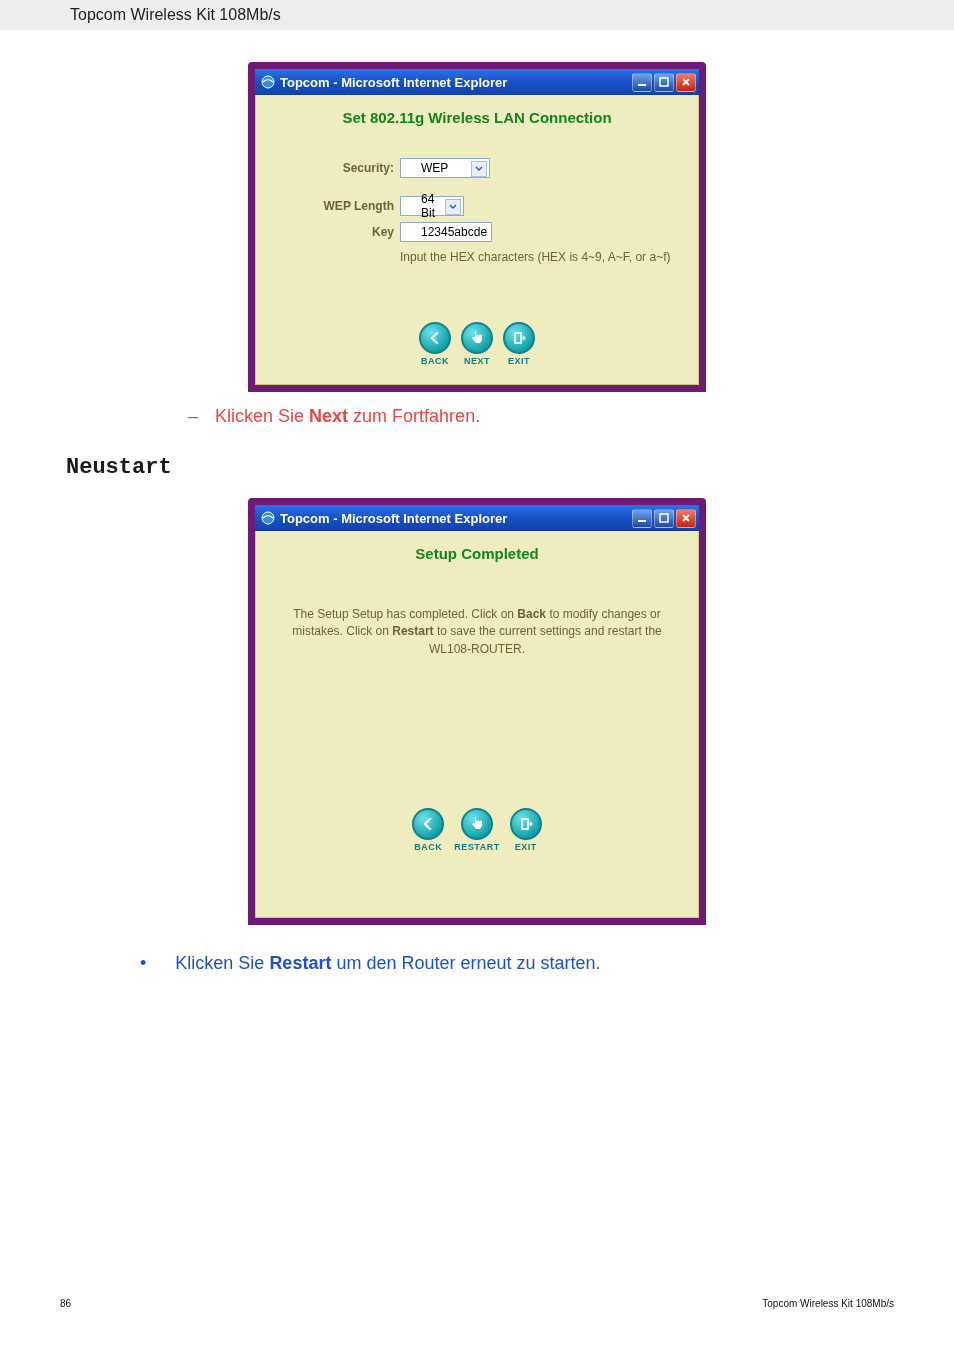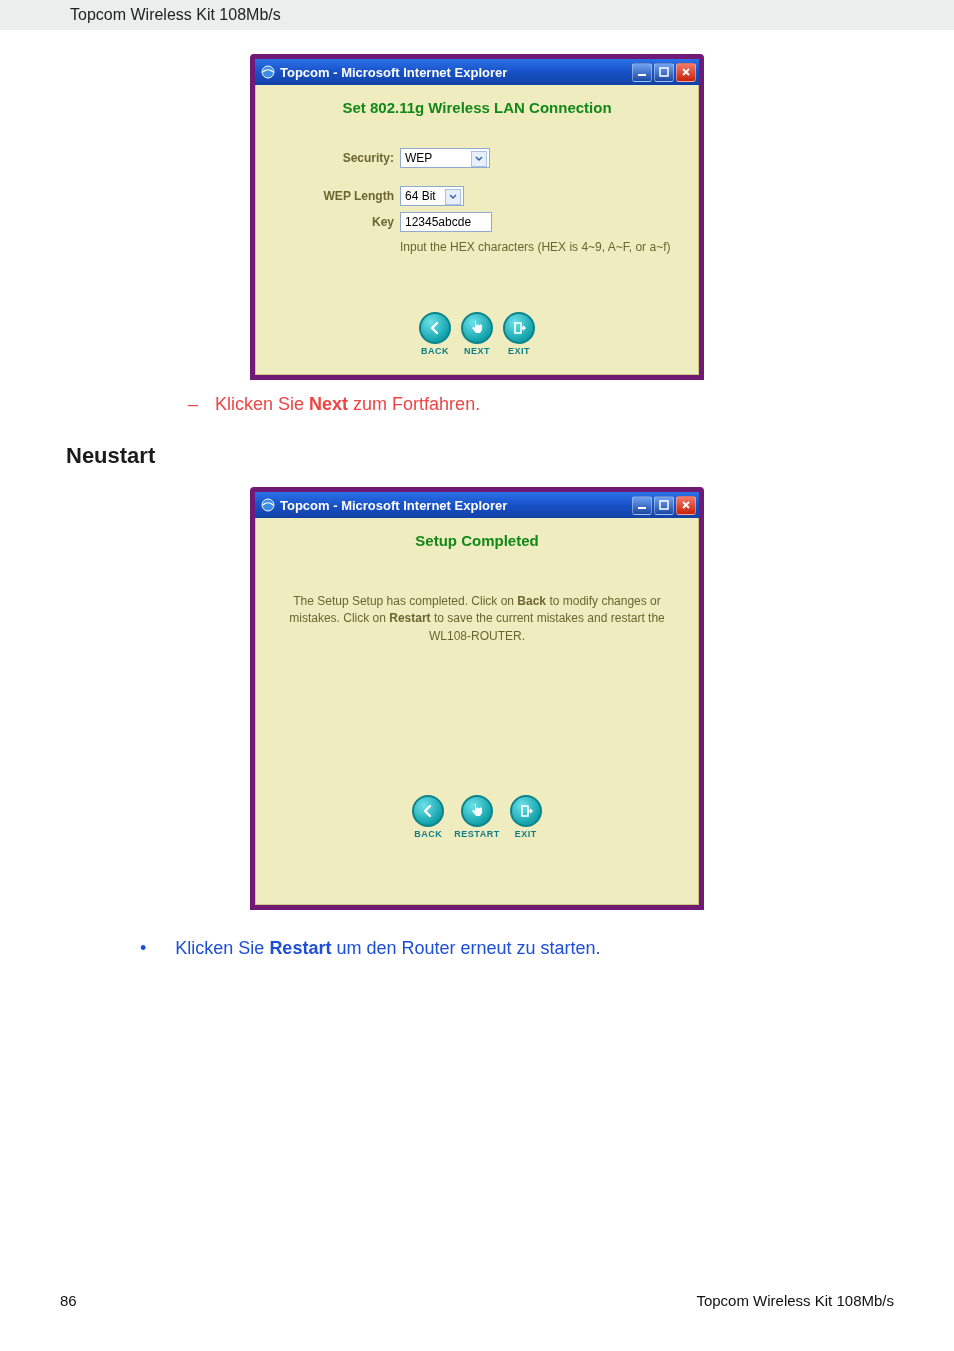"Topcom - Microsoft Internet Explorer" .ie-window { border: 5px solid #701a75 -> 7px solid #701a75; margin: 0 auto 12px auto -> 8px auto 12px auto }
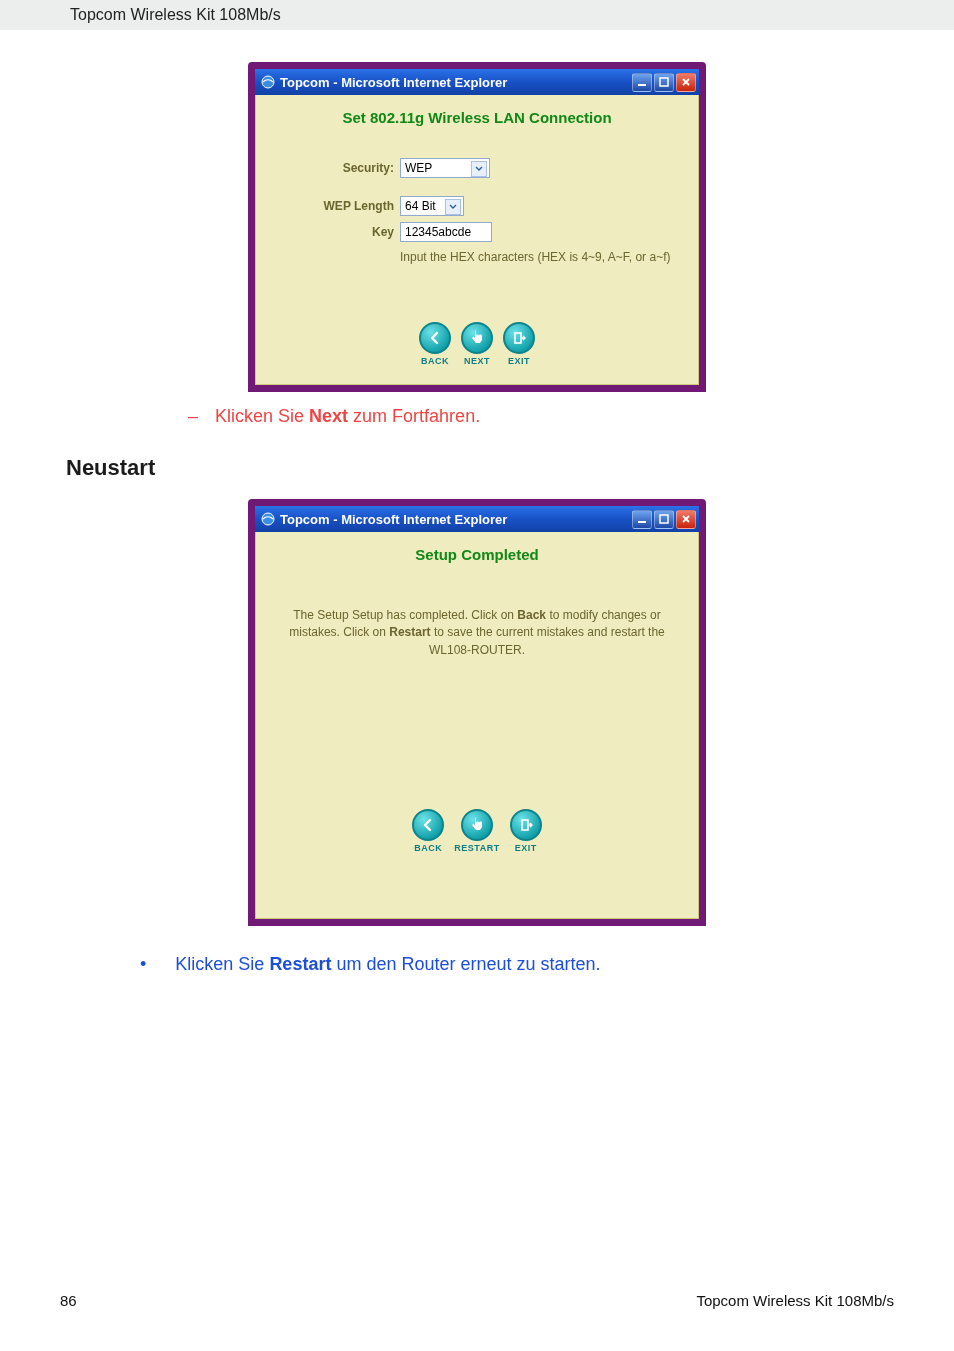"WEP" .sel, .inp { padding: 1px 4px -> 1px 20px }
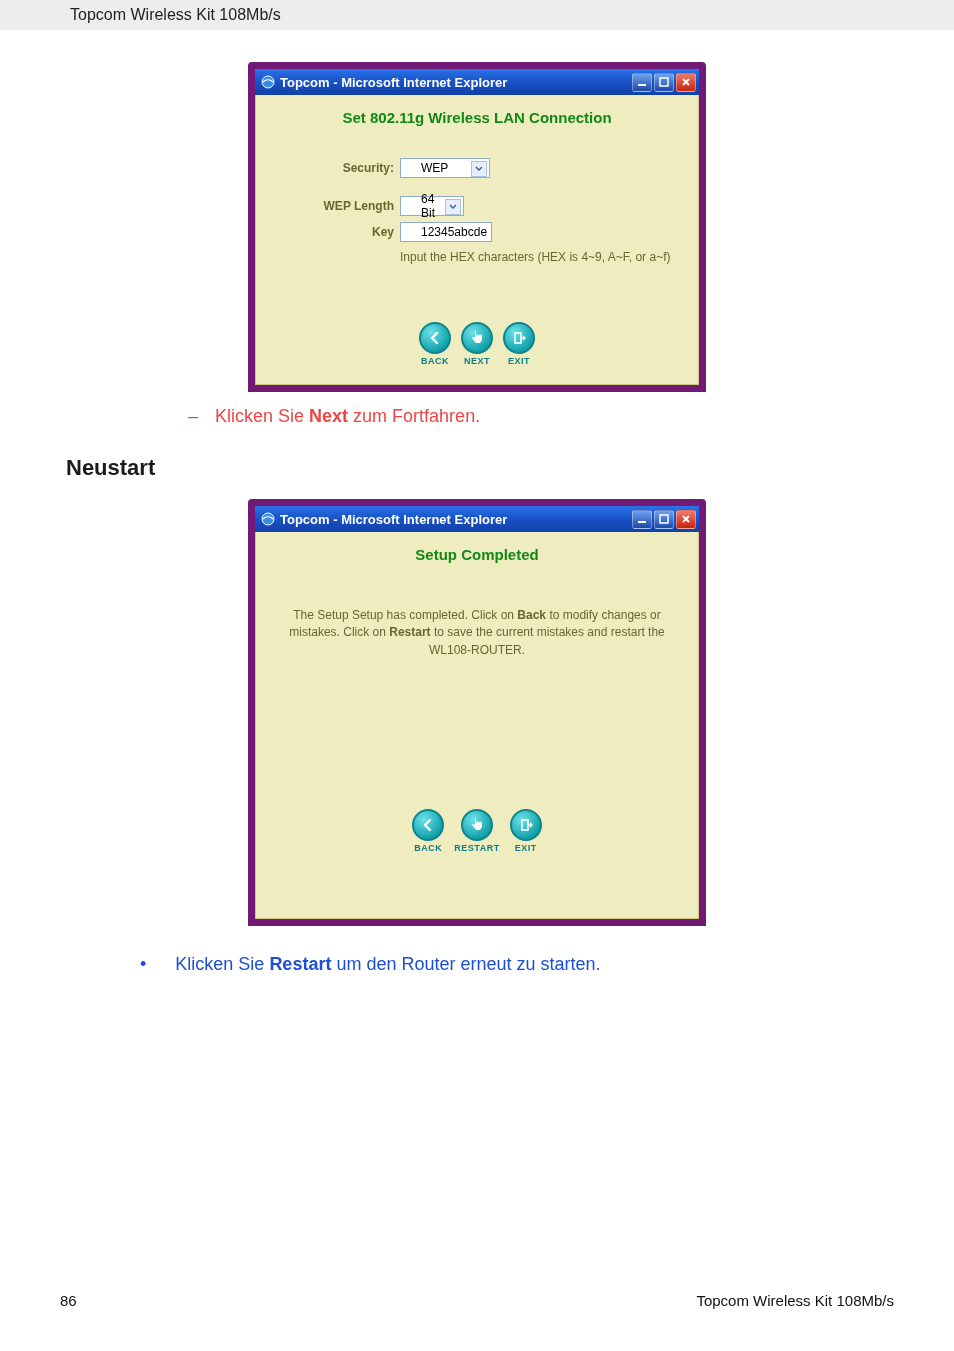"Neustart" .doc-h2 { font-family: Liberation Sans, sans-serif -> Liberation Mono, monospace }
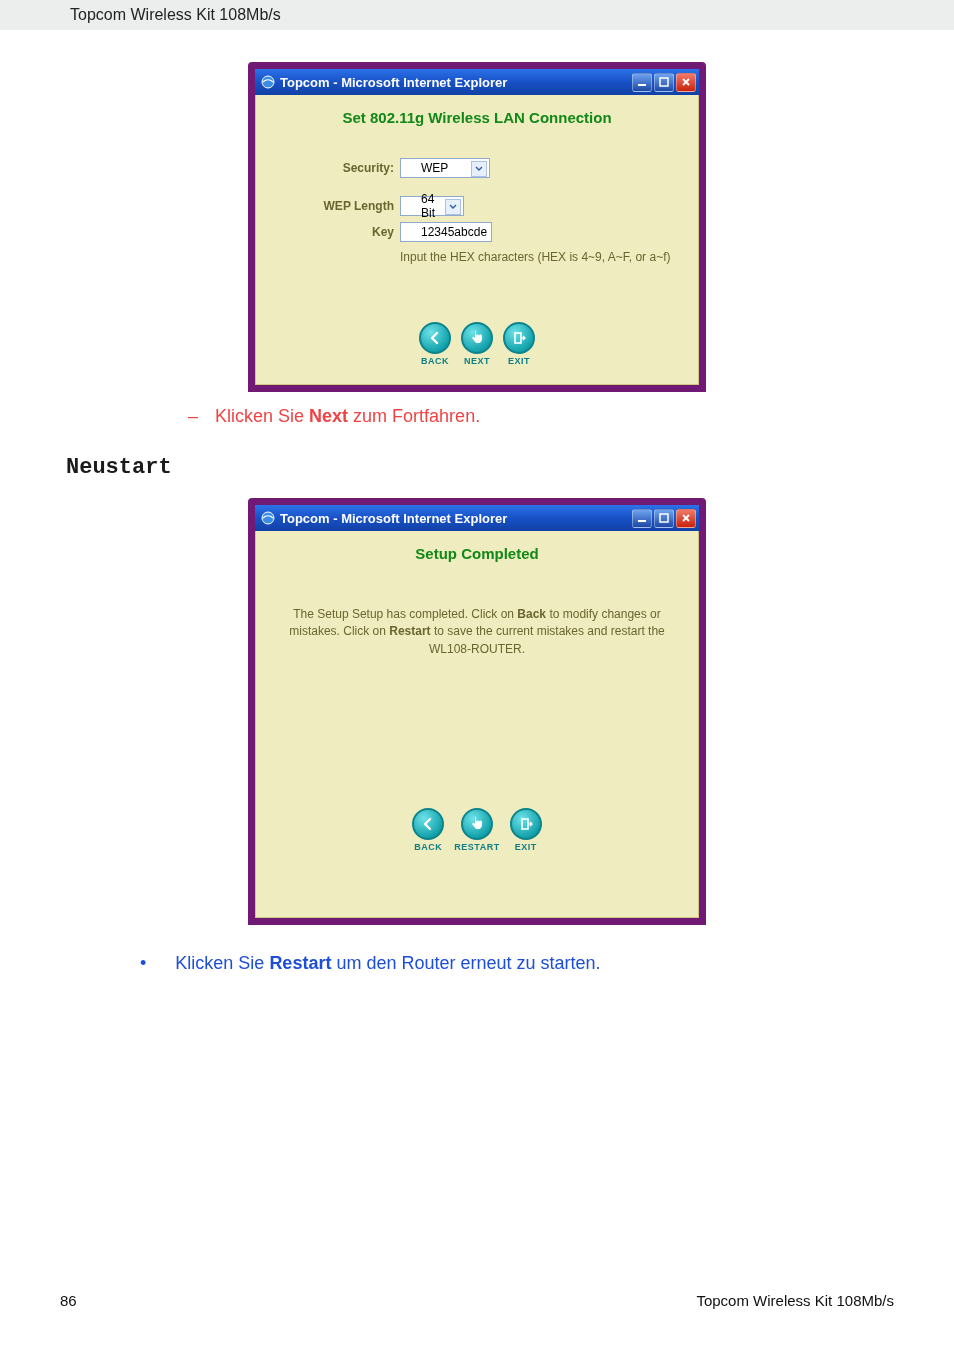"to save the current mistakes" span { text: mistakes -> settings }
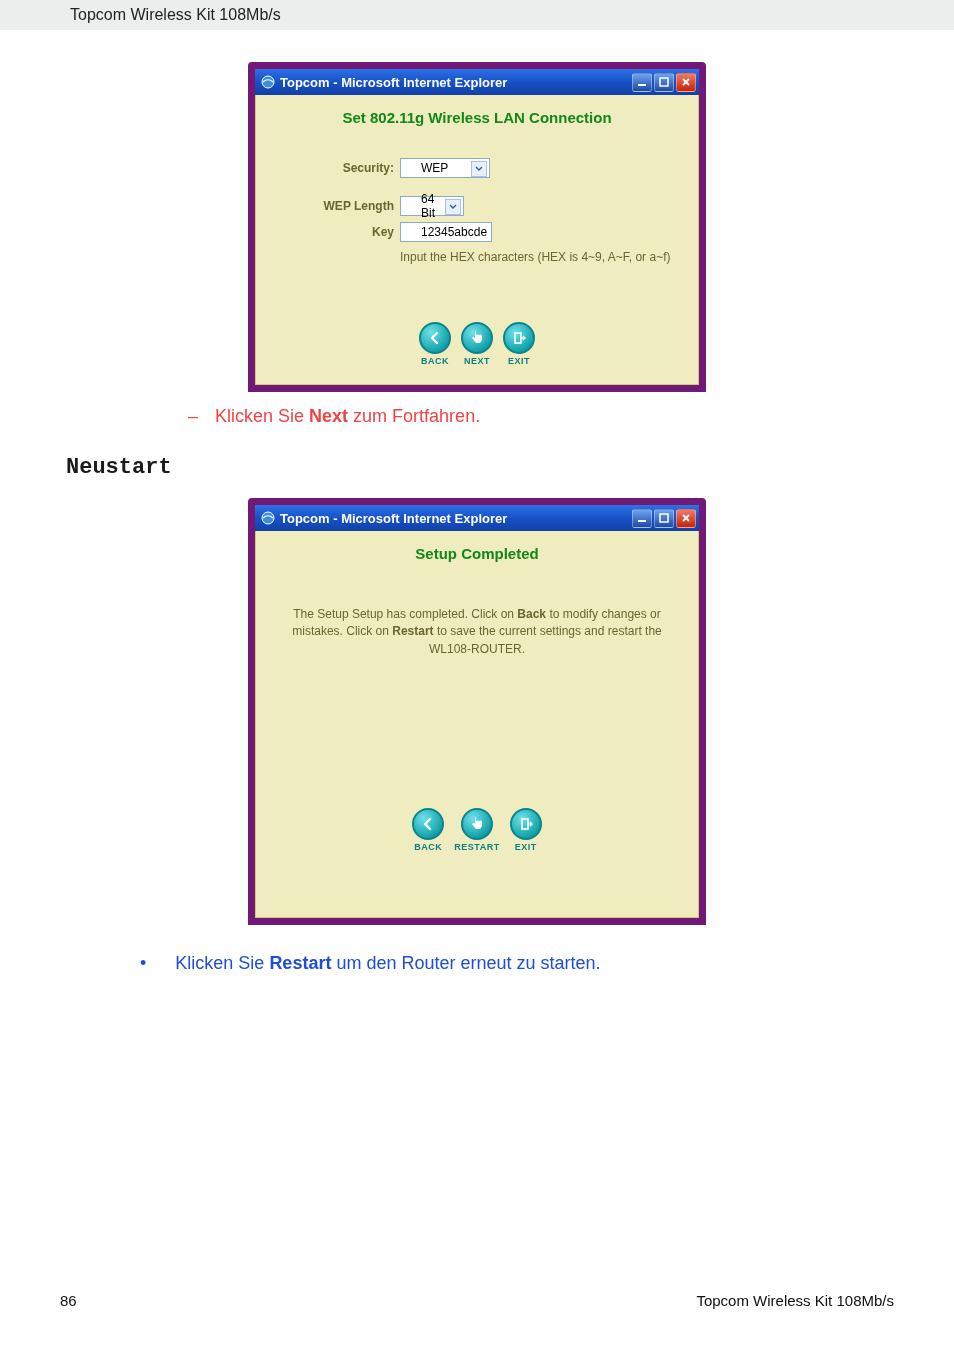"86" .footer { font-size: 15px -> 10px }
